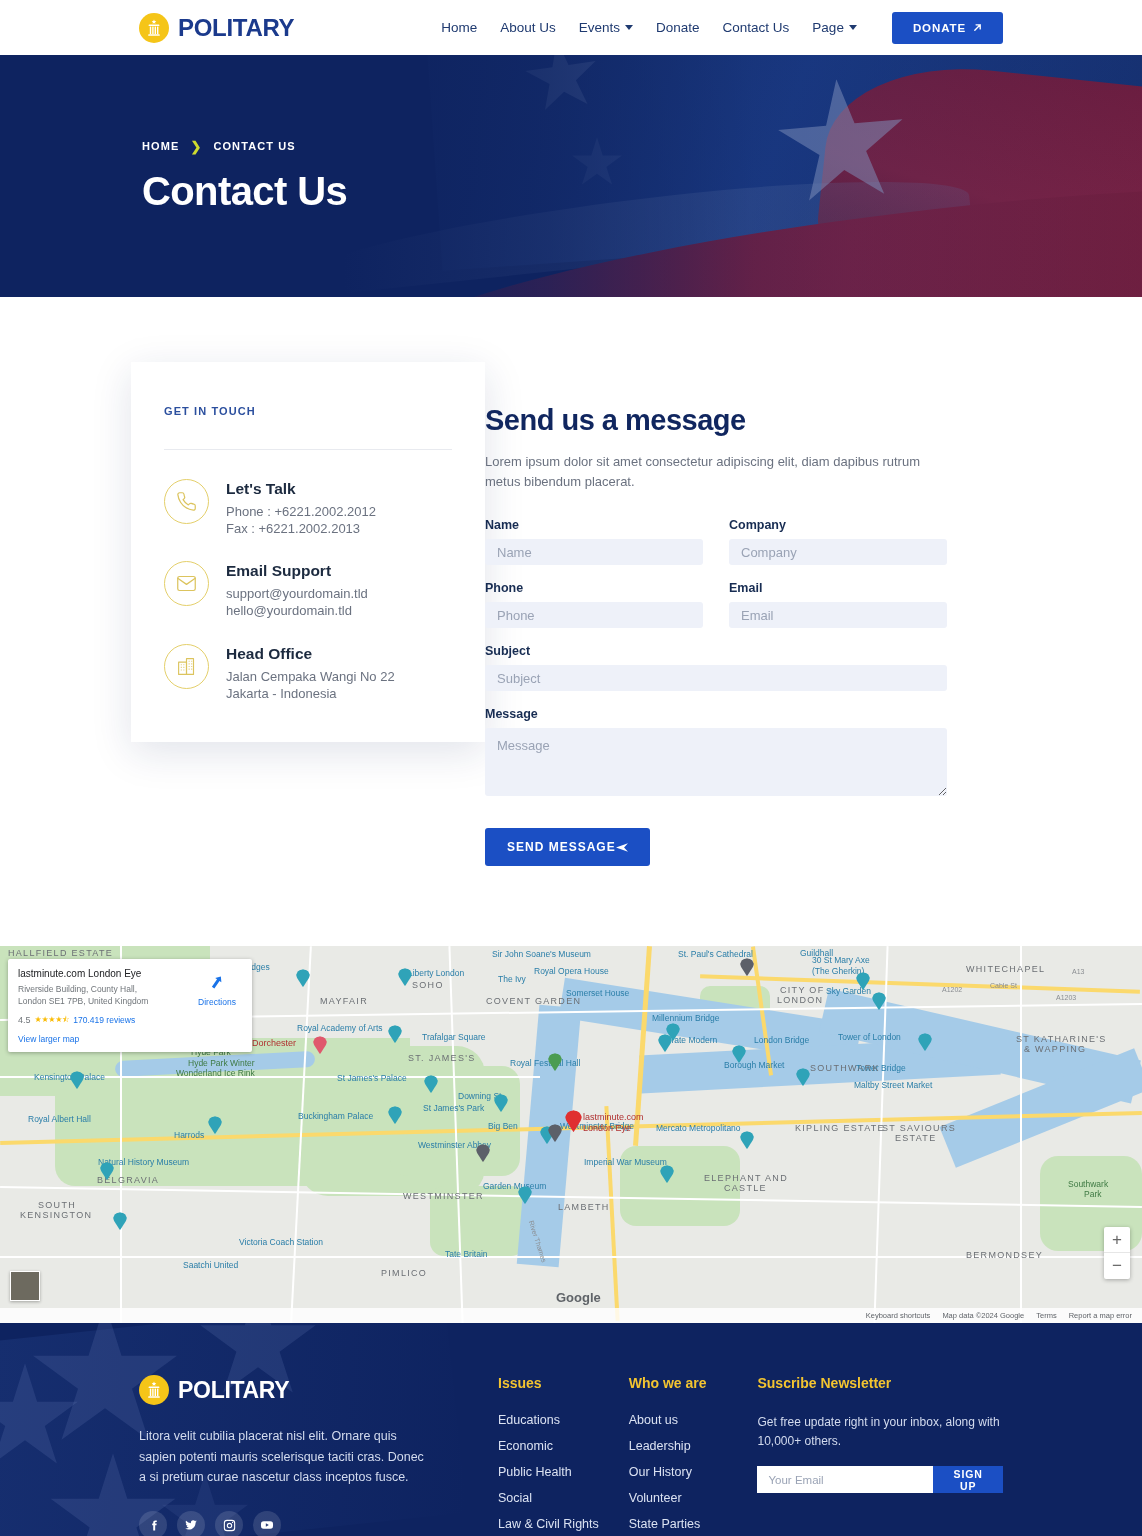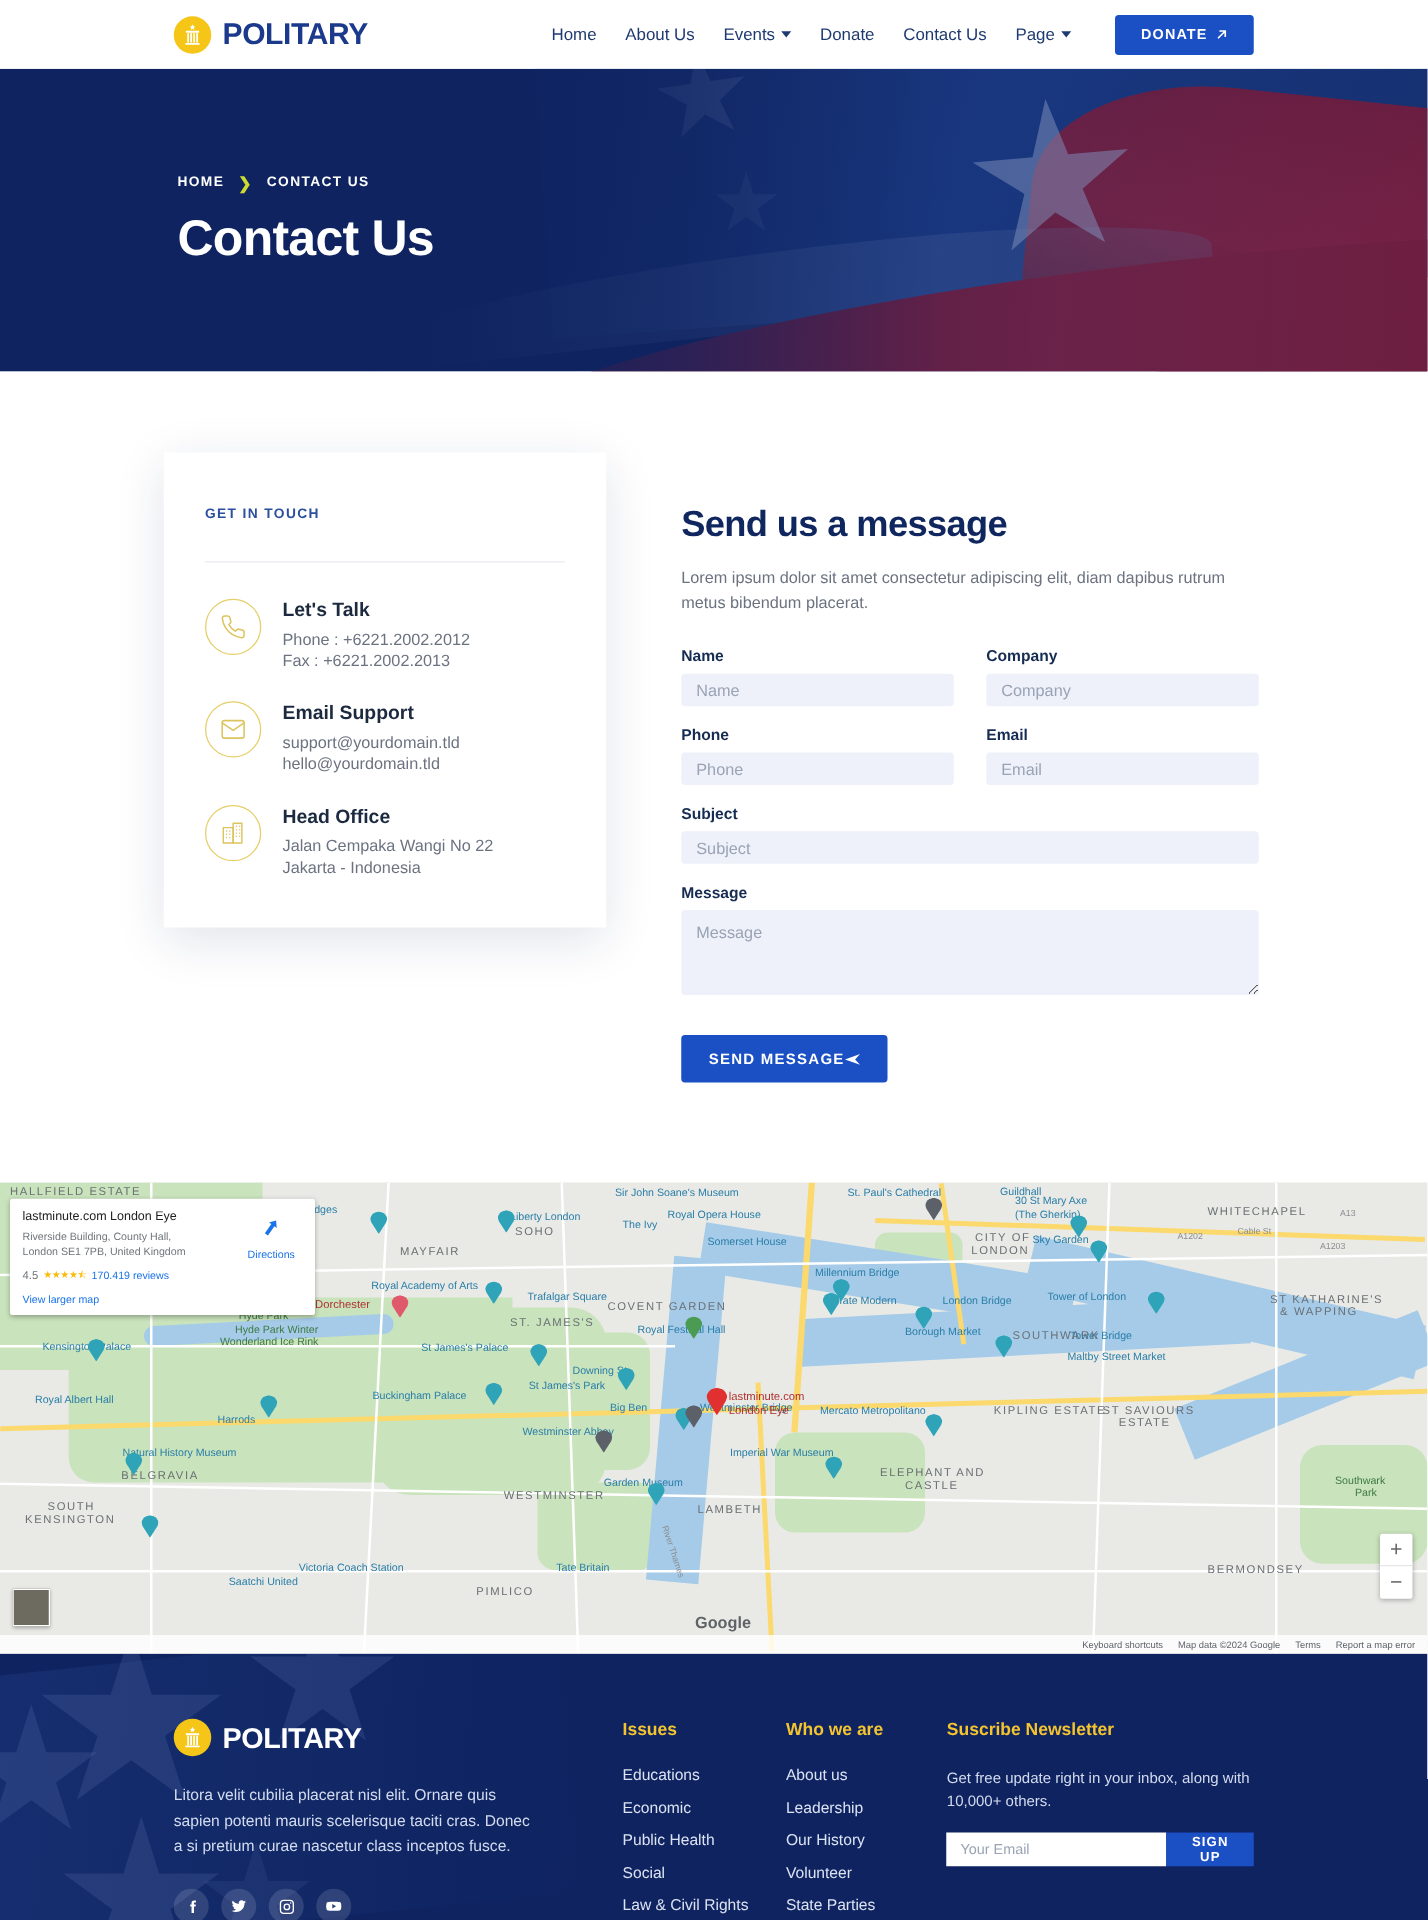"Send us a message" .form-col { margin-left: 60px -> none }
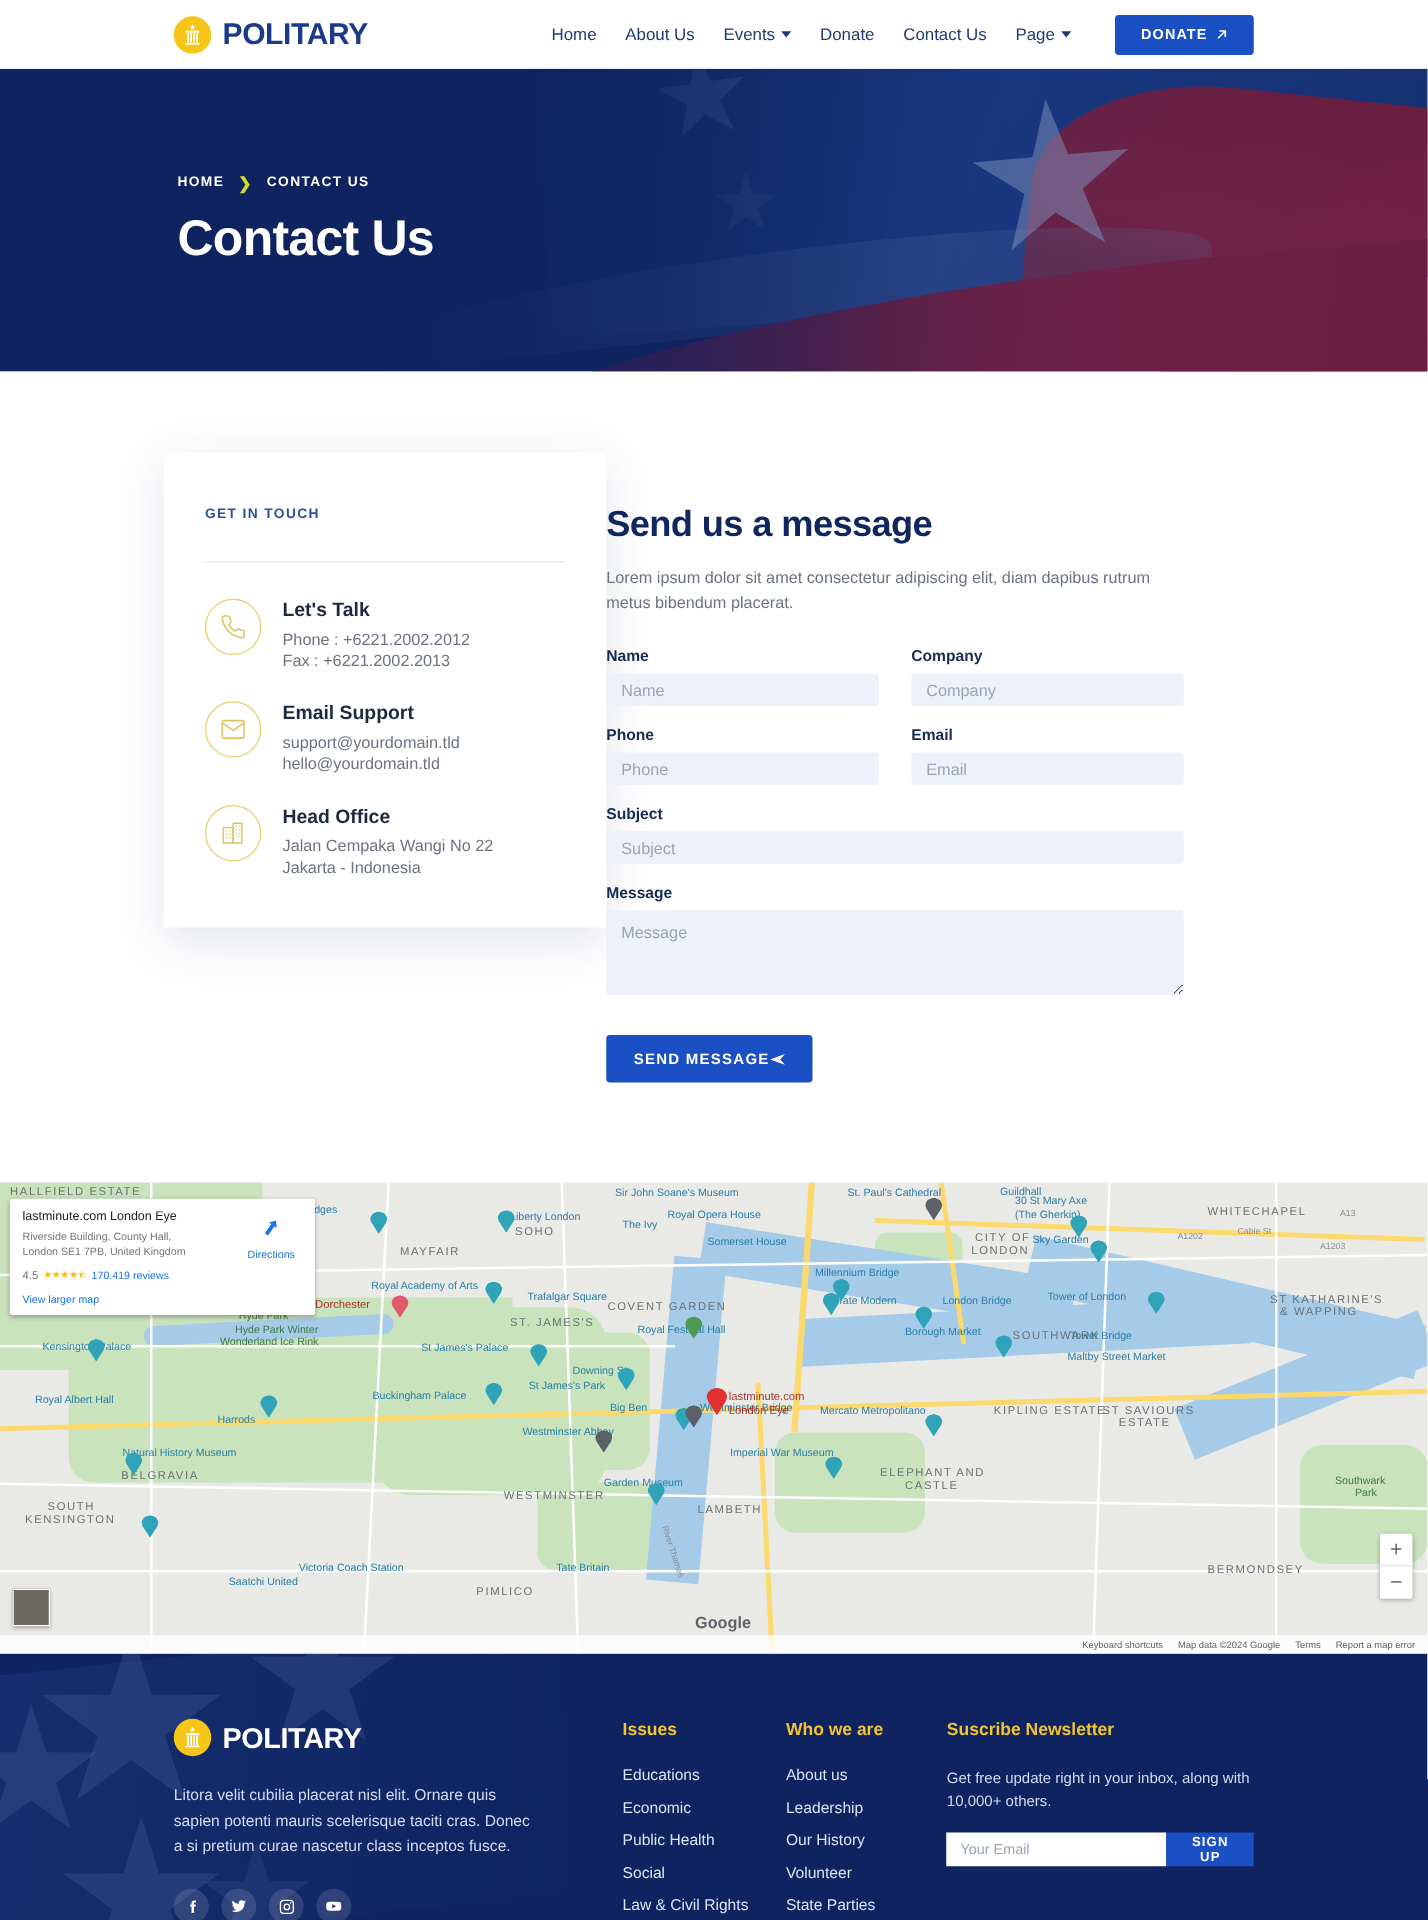"COVENT GARDEN" span.m-label { margin-top: 44px -> none }
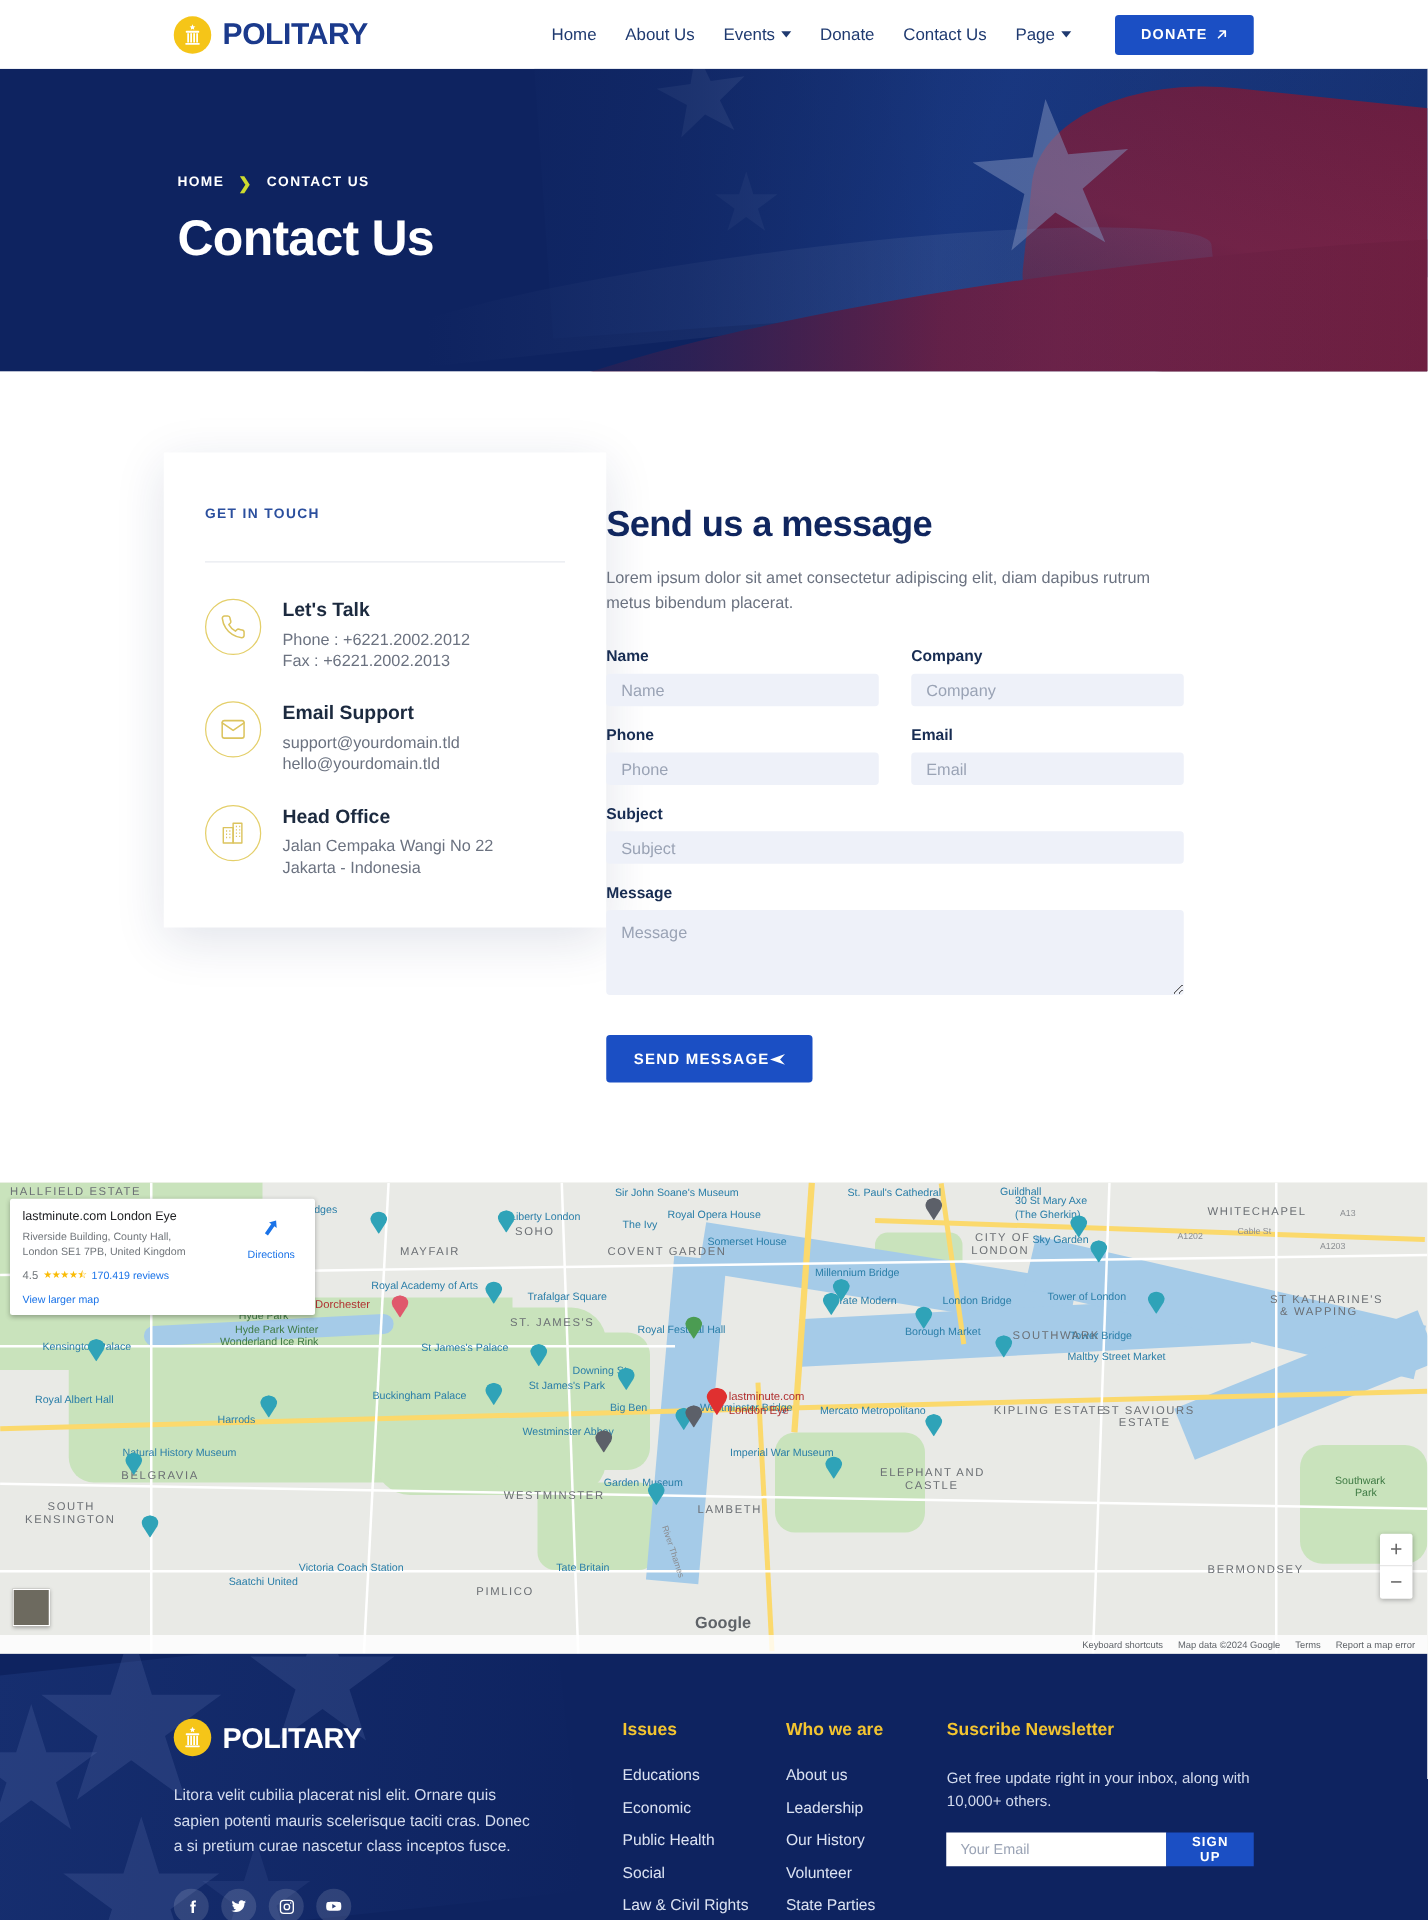"Victoria Coach Station" span.m-label { top: 303px -> 291px }
